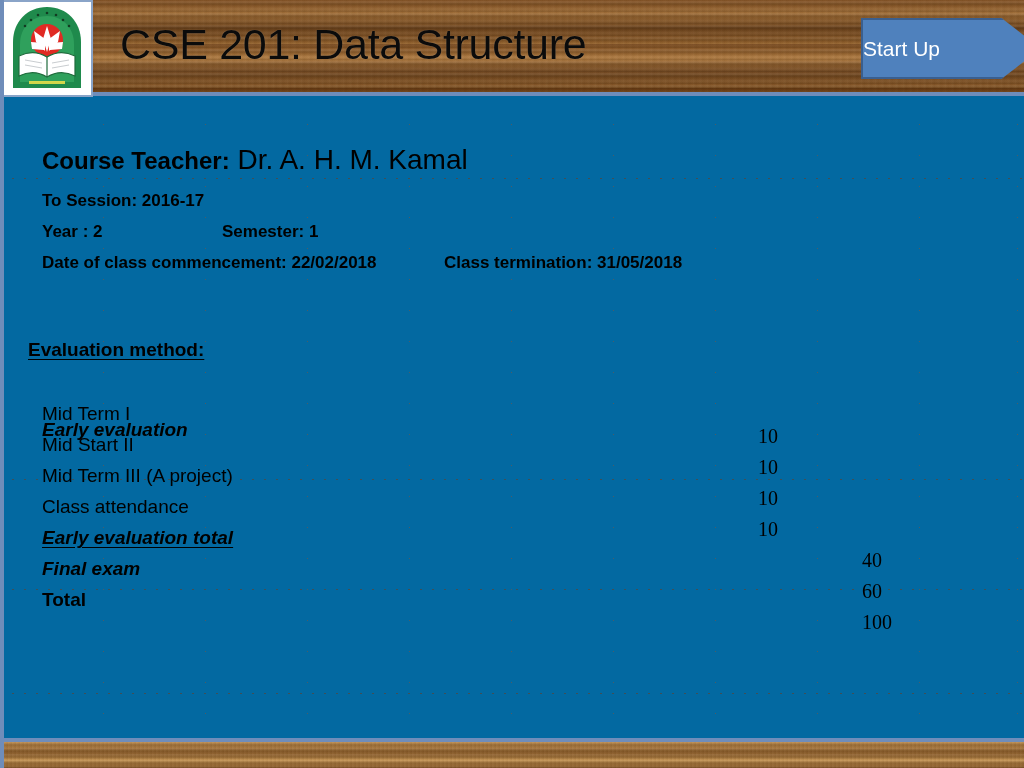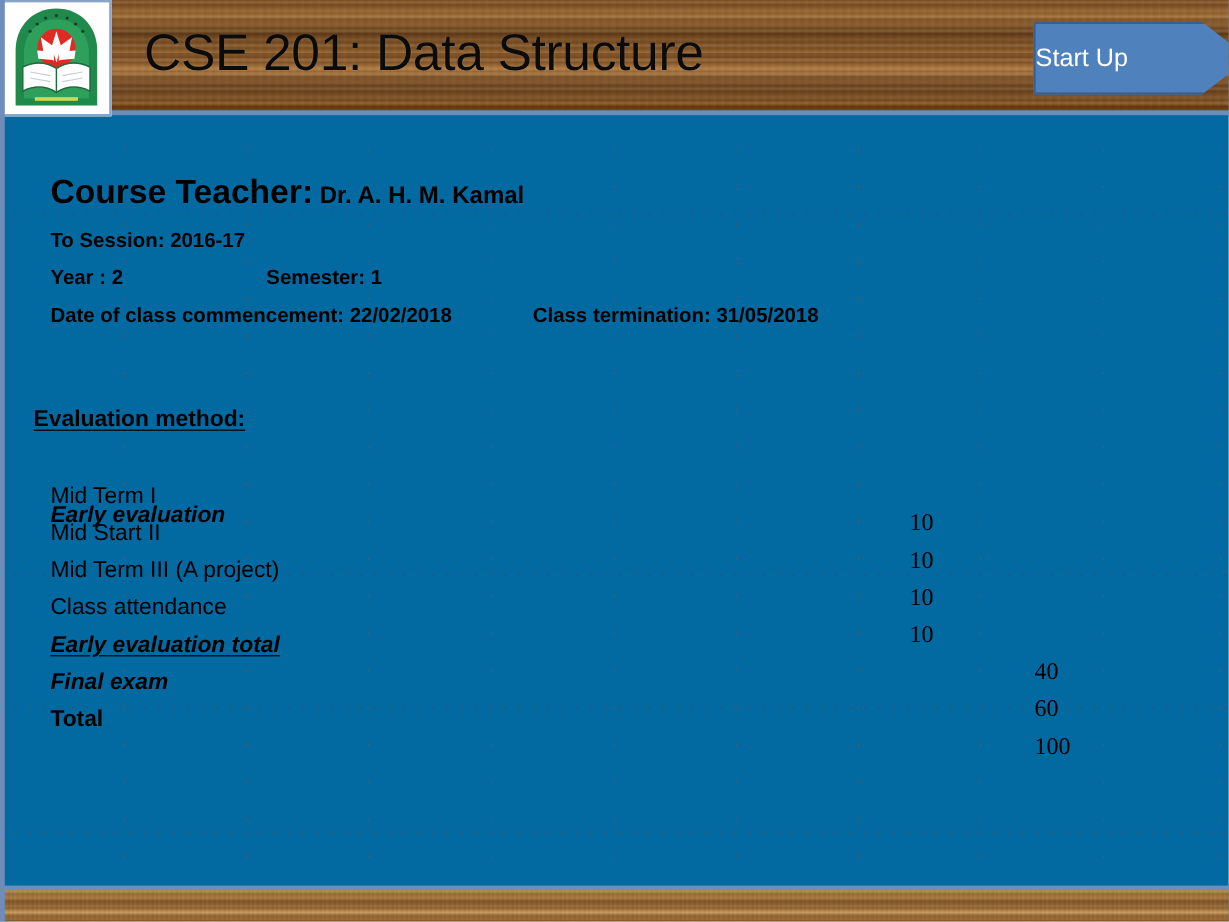"Course Teacher:" .blk-teacher .lbl { font-size: 28px -> 24px }
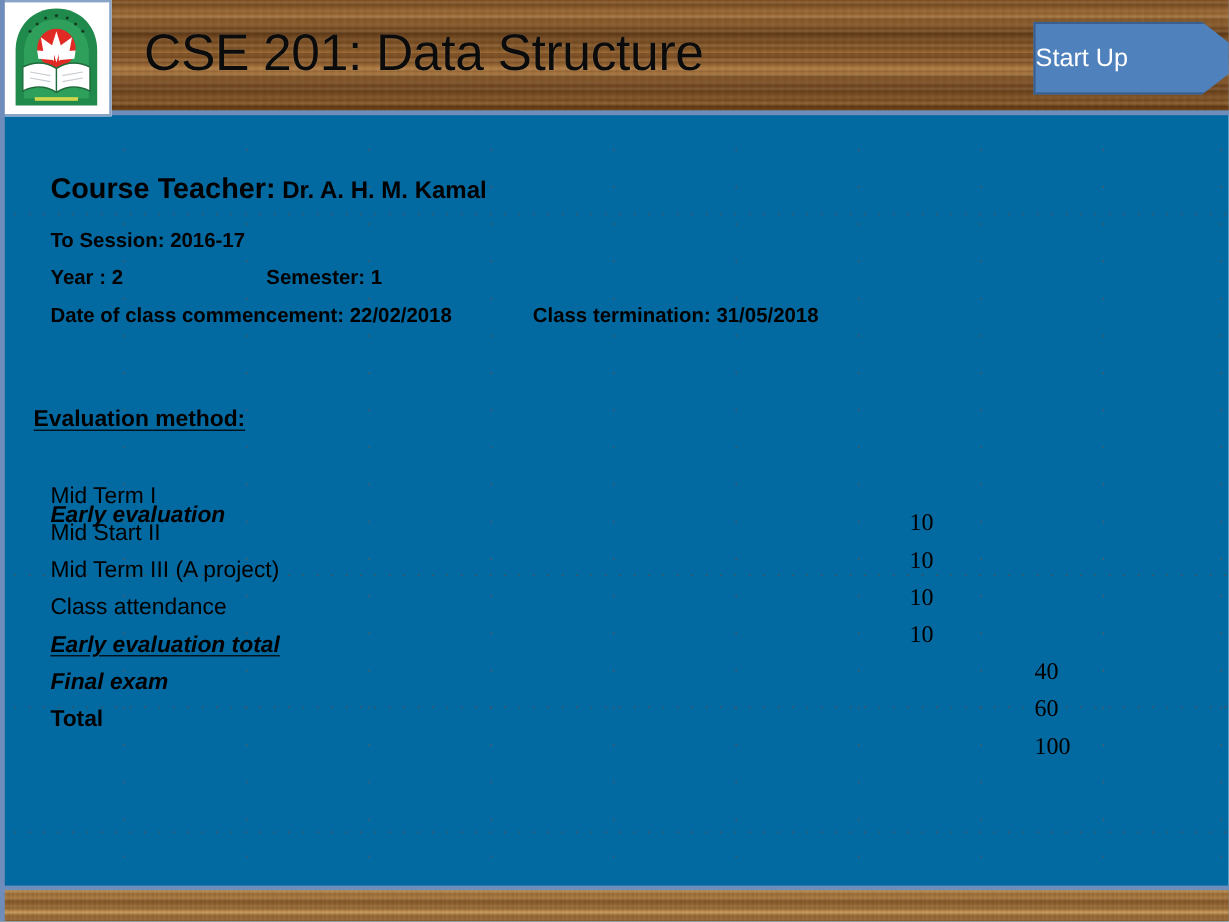"Dr. A. H. M. Kamal" .blk-teacher .val { font-size: 20px -> 28px; font-weight: 700 -> 400 }
